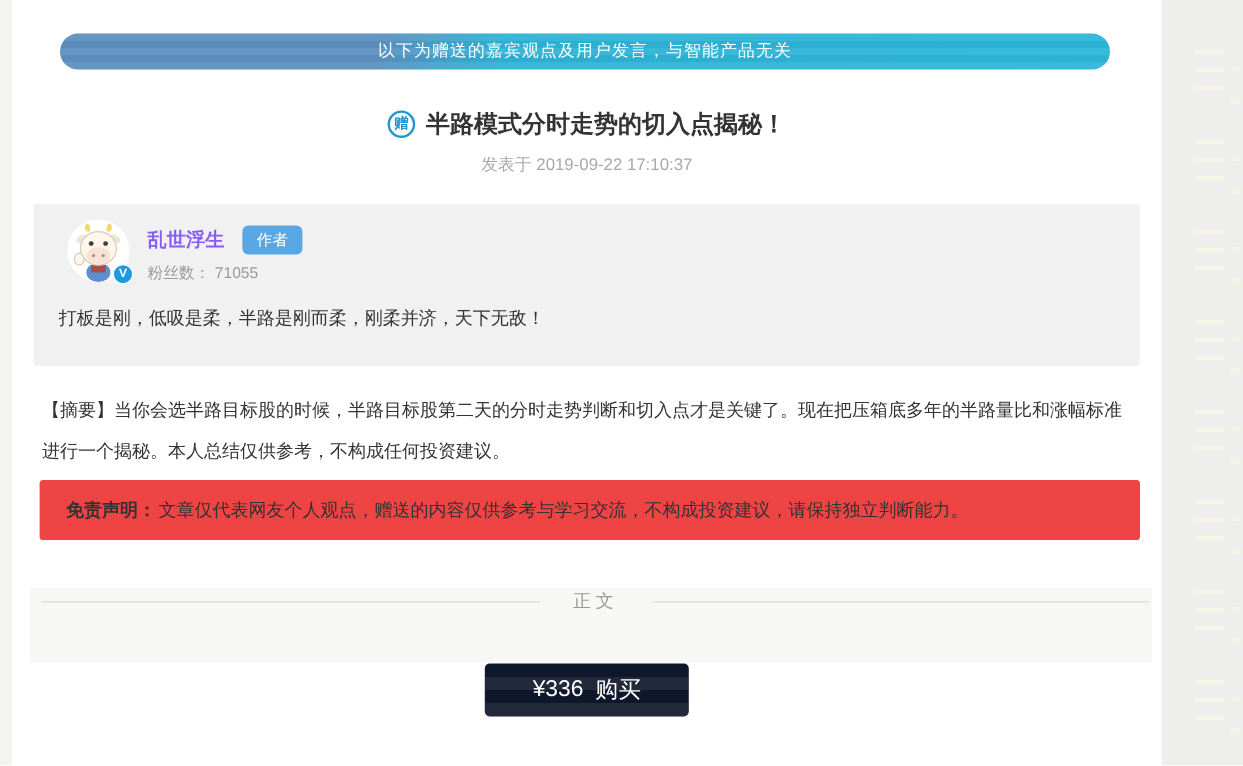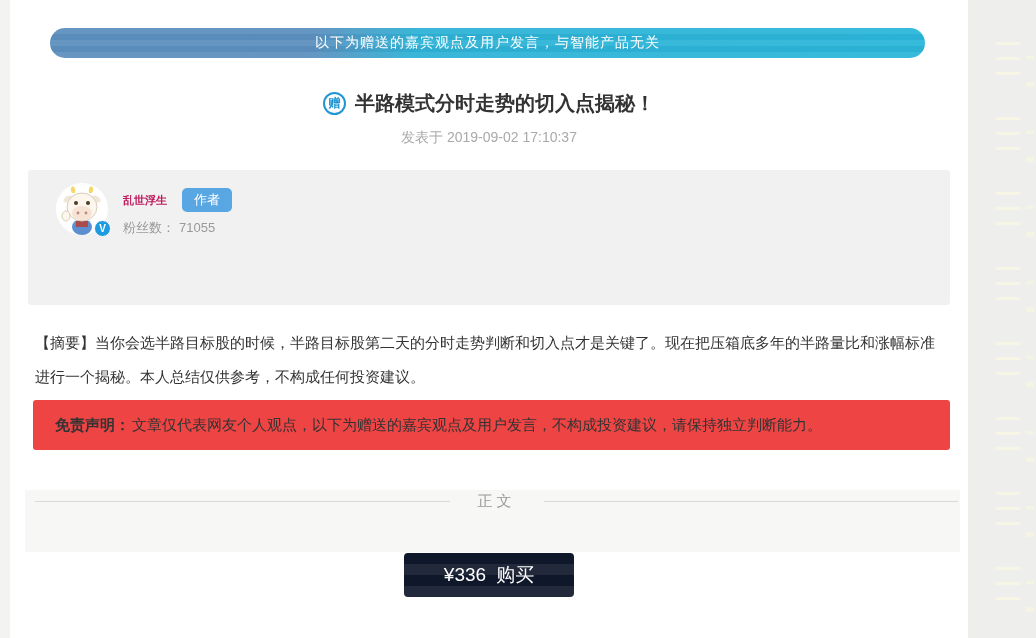"发表于 2019-09-02 17:10:37" div.pub-date { text: 2019-09-02 -> 2019-09-22 }
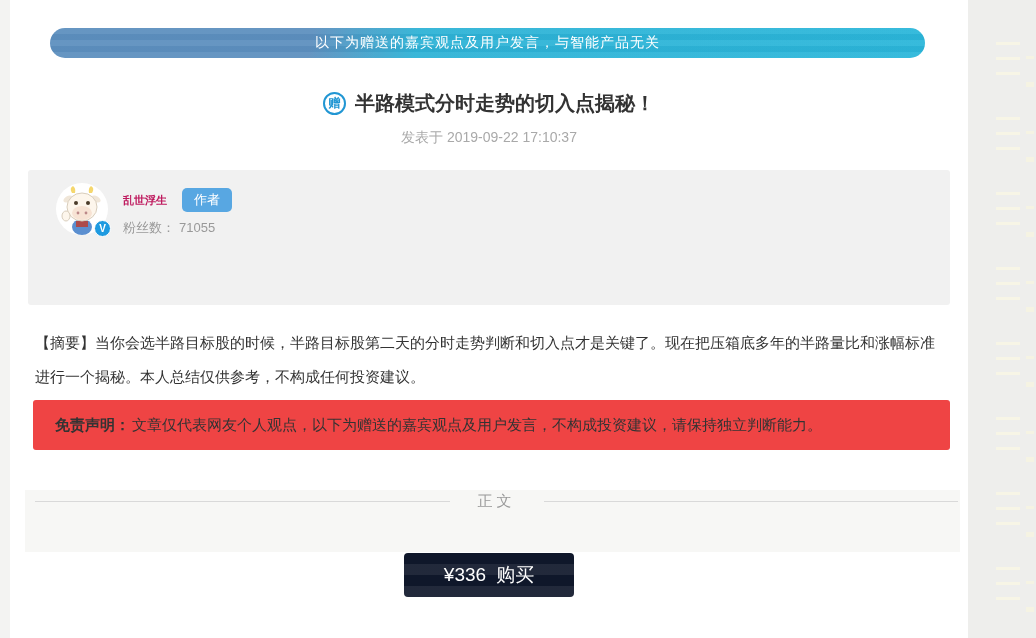"乱世浮生" .author-name { color: #be185d -> #8b5cf6; font-size: 11px -> 16px }
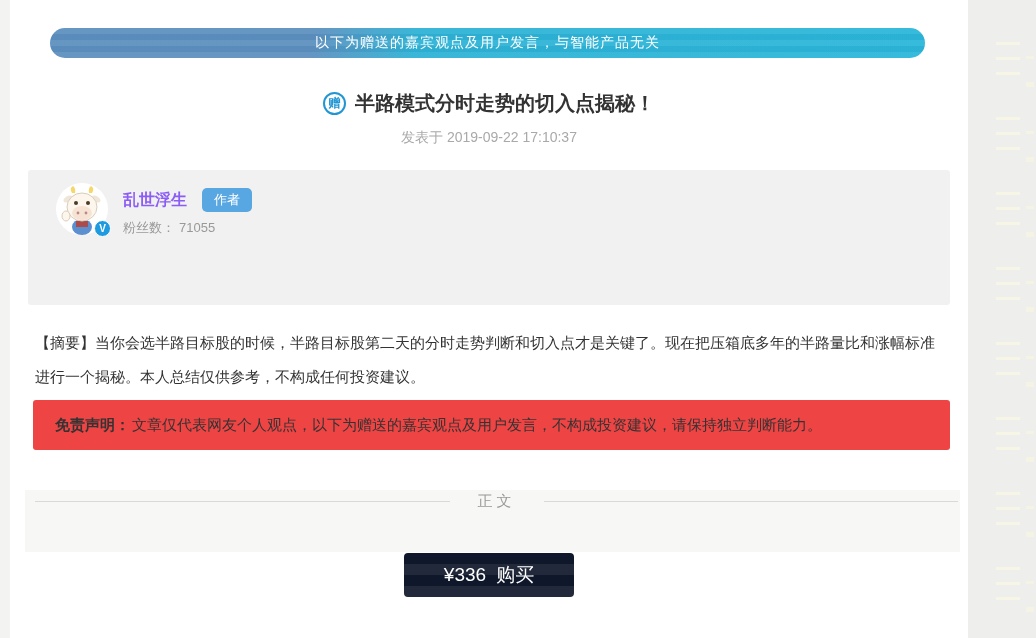"打板是刚，低吸是柔，半路是刚而柔，刚柔并济，天下无敌！" p.author-quote { html: none -> <p>打板是刚，低吸是柔，半路是刚而柔，刚柔并济，天下无敌！</p> }
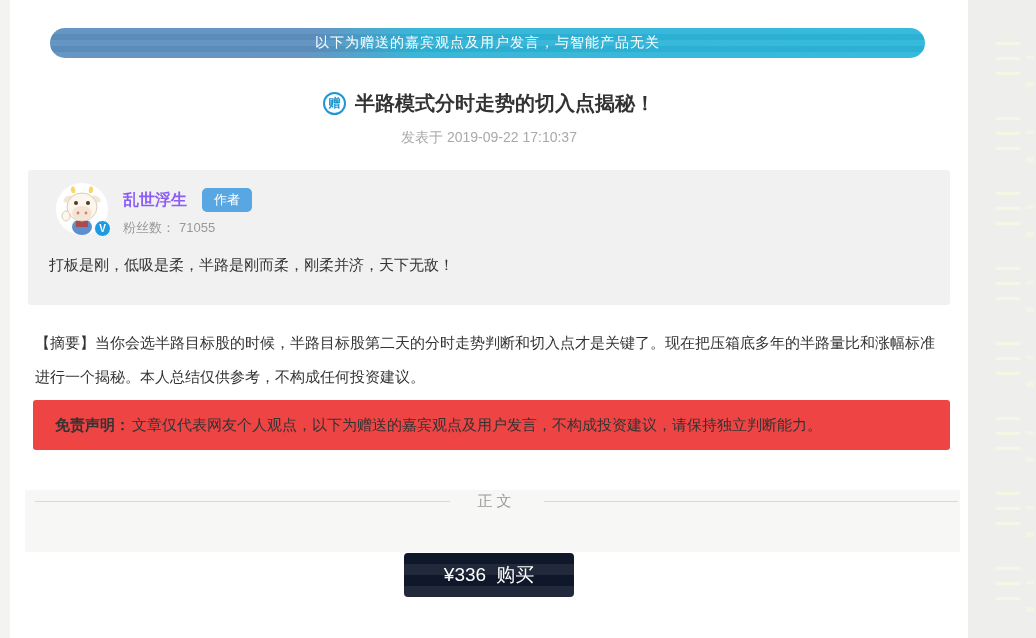"文章仅代表网友个人观点，以下为赠送的嘉宾观点及用户发言，不构成投资建议，请保持独" span { text: 以下为赠送的嘉宾观点及用户发言 -> 赠送的内容仅供参考与学习交流 }
